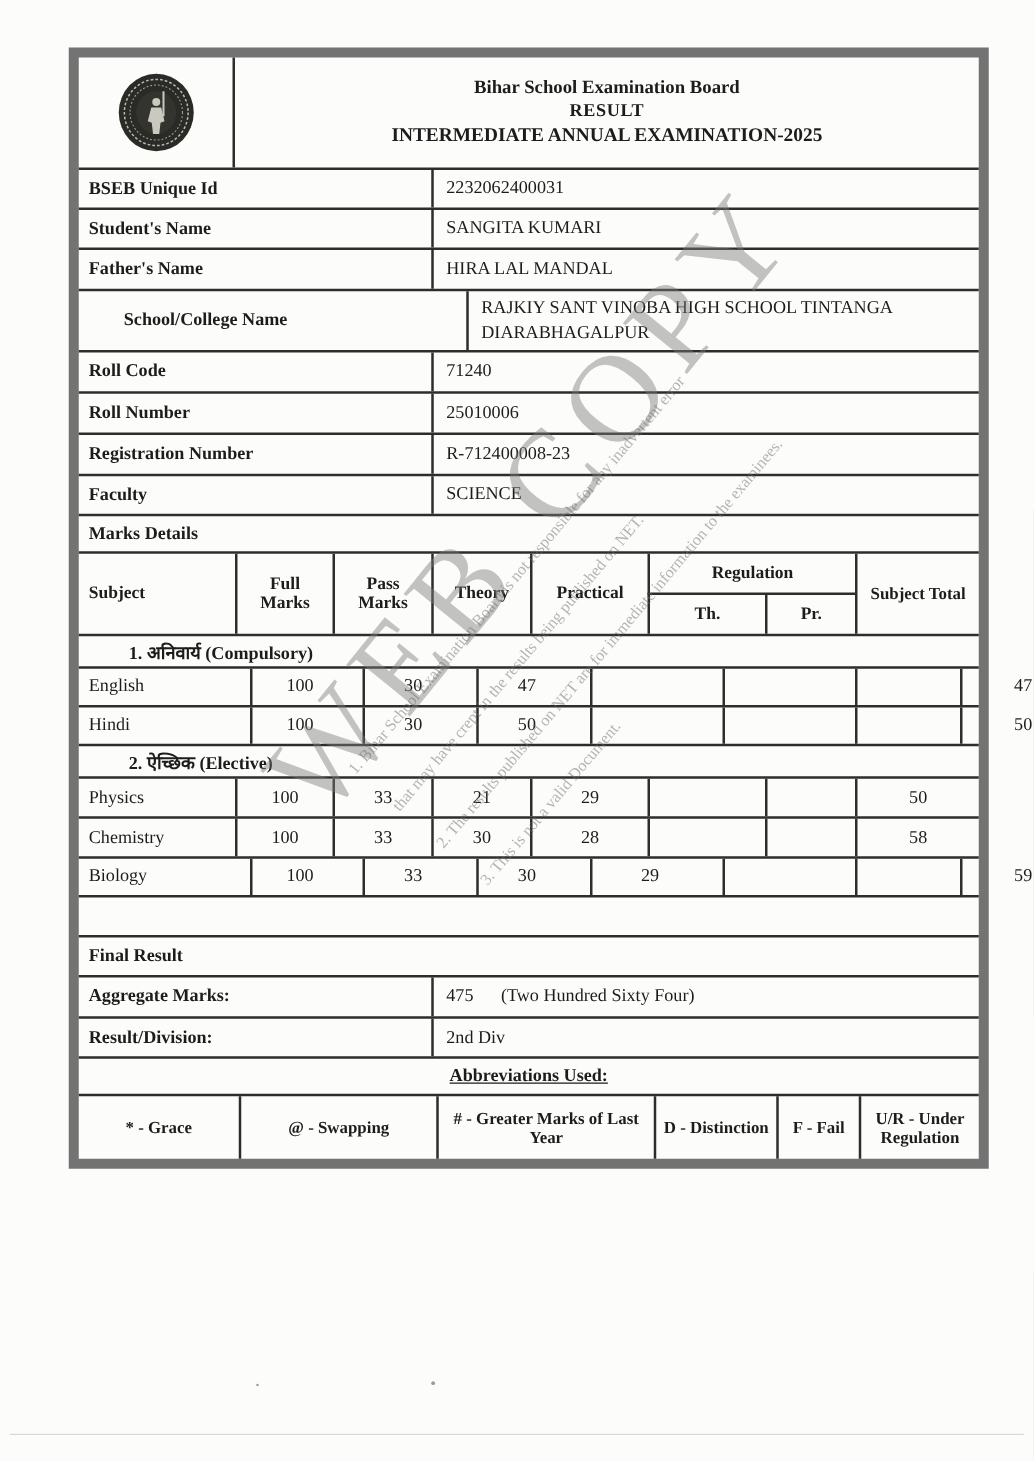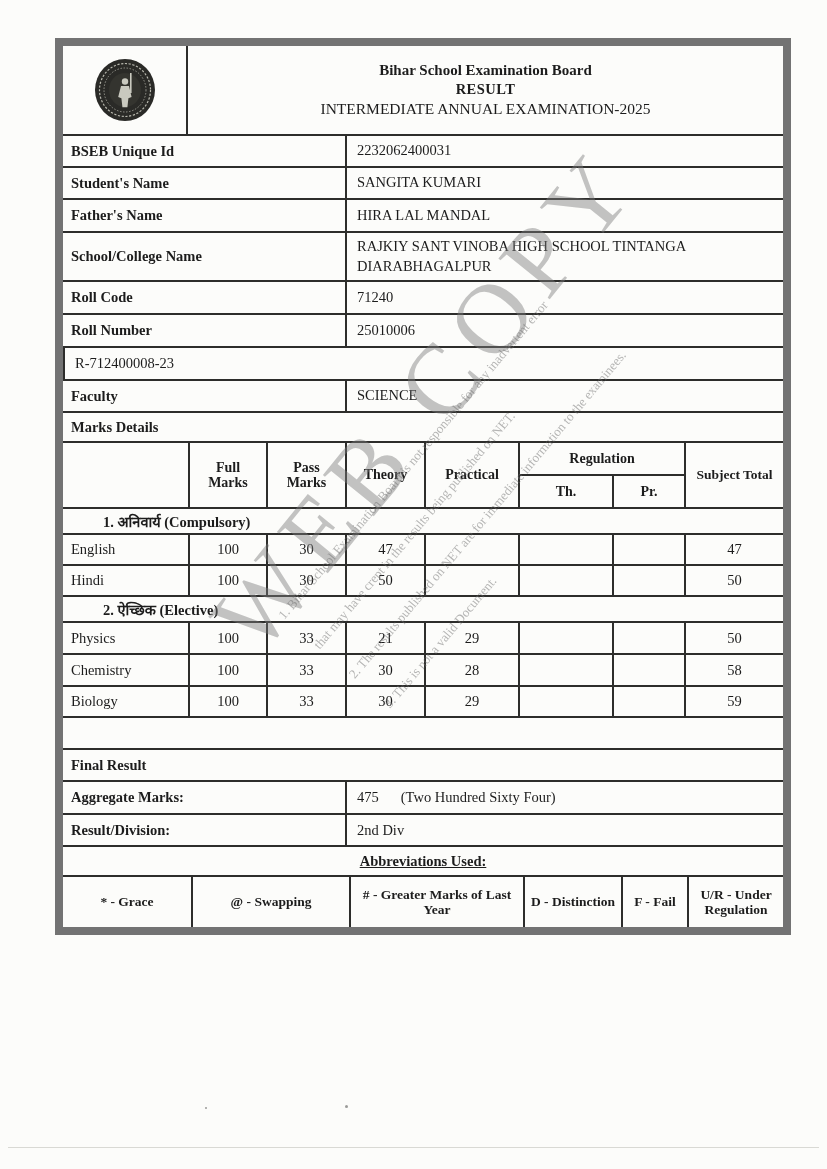"INTERMEDIATE ANNUAL EXAMINATION-2025" .hdr-title .t3 { font-weight: normal -> bold }
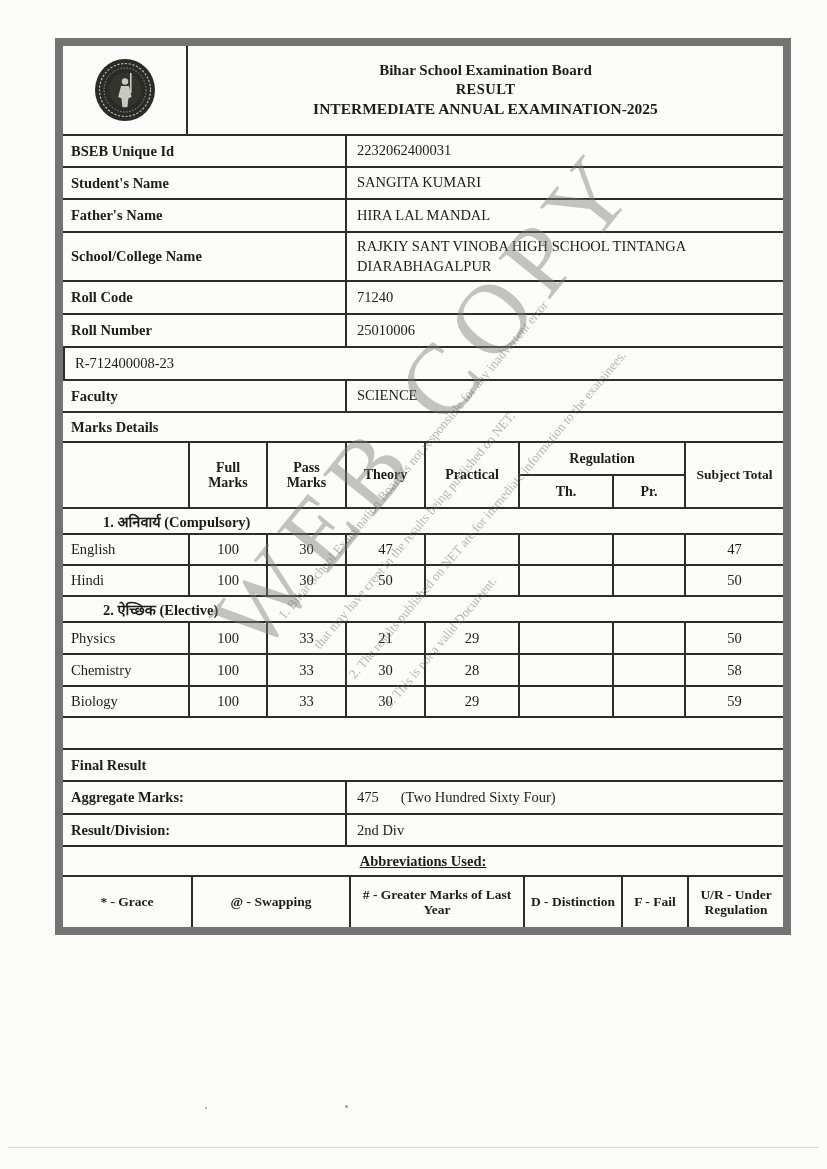"School/College Name" .h46 { padding-left: none -> 28px }
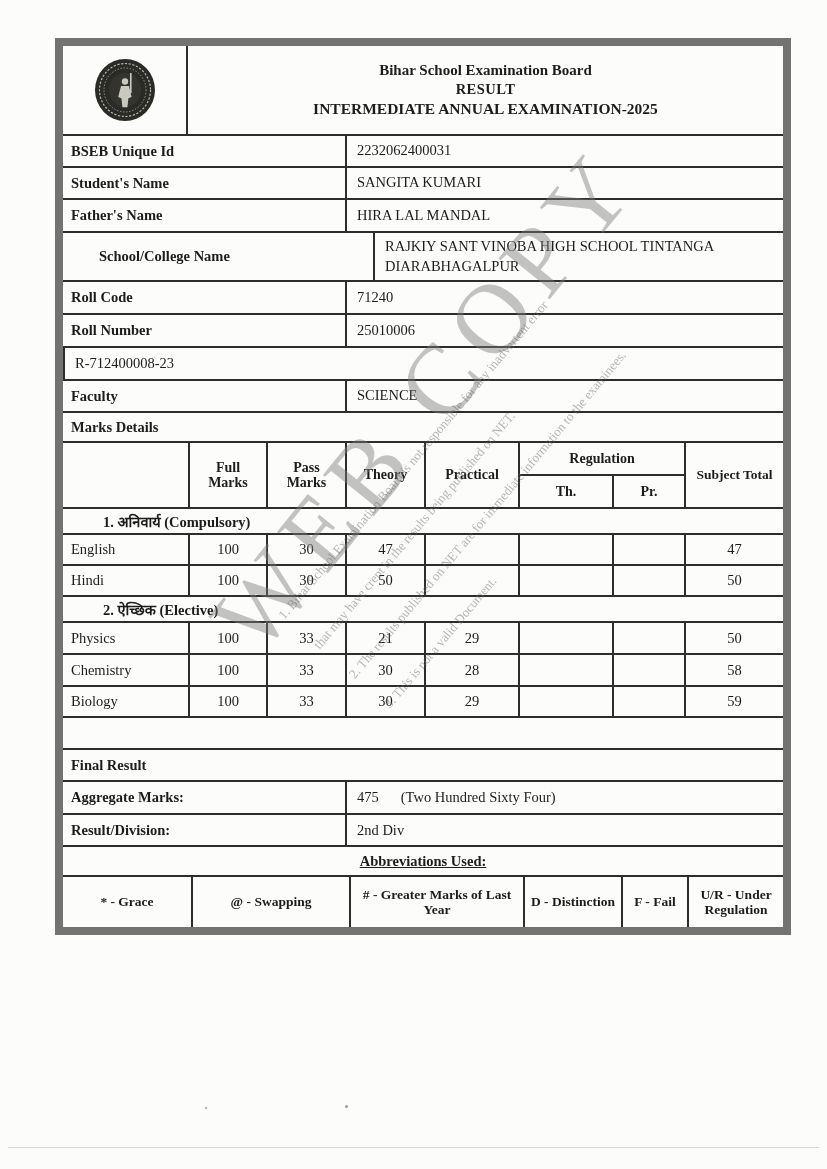"Registration Number" div.lbl { html: none -> <div>Registration Number</div> }
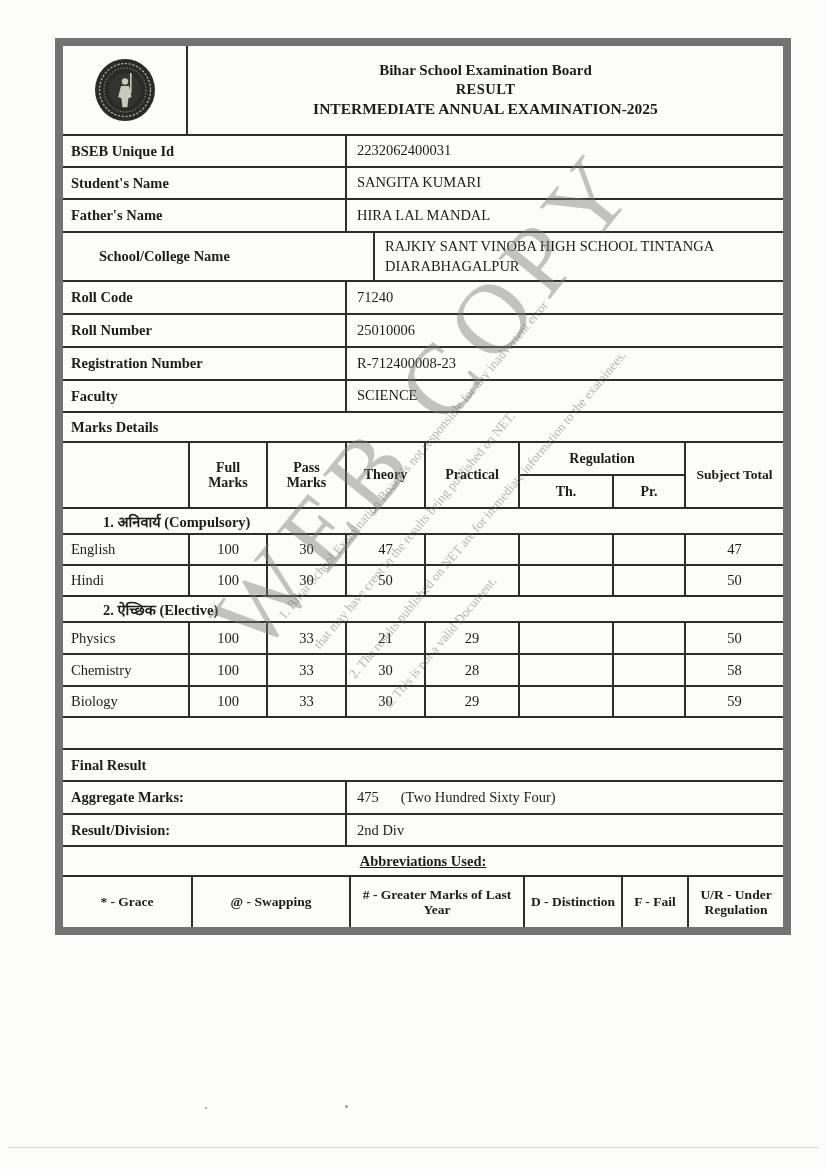"Subject" div.c { html: none -> <div>Subject</div> }
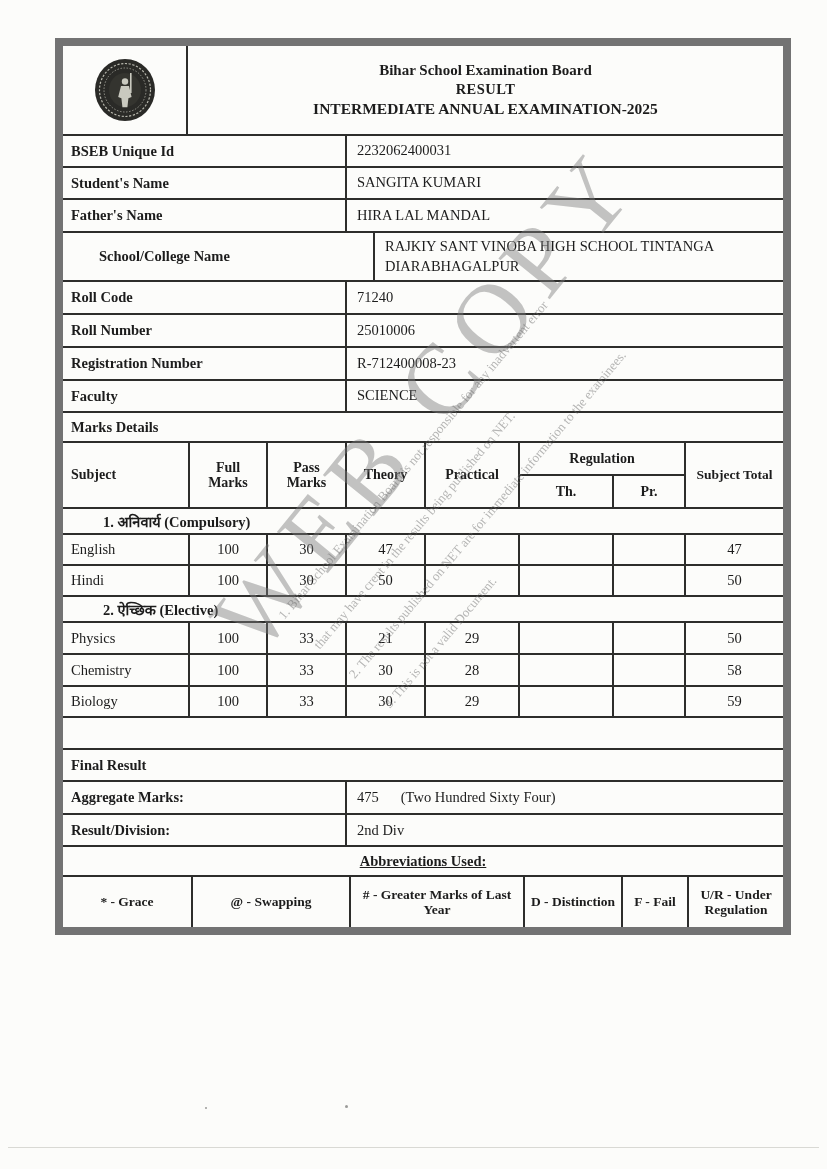"English" .h29 { gap: none -> 12px }
